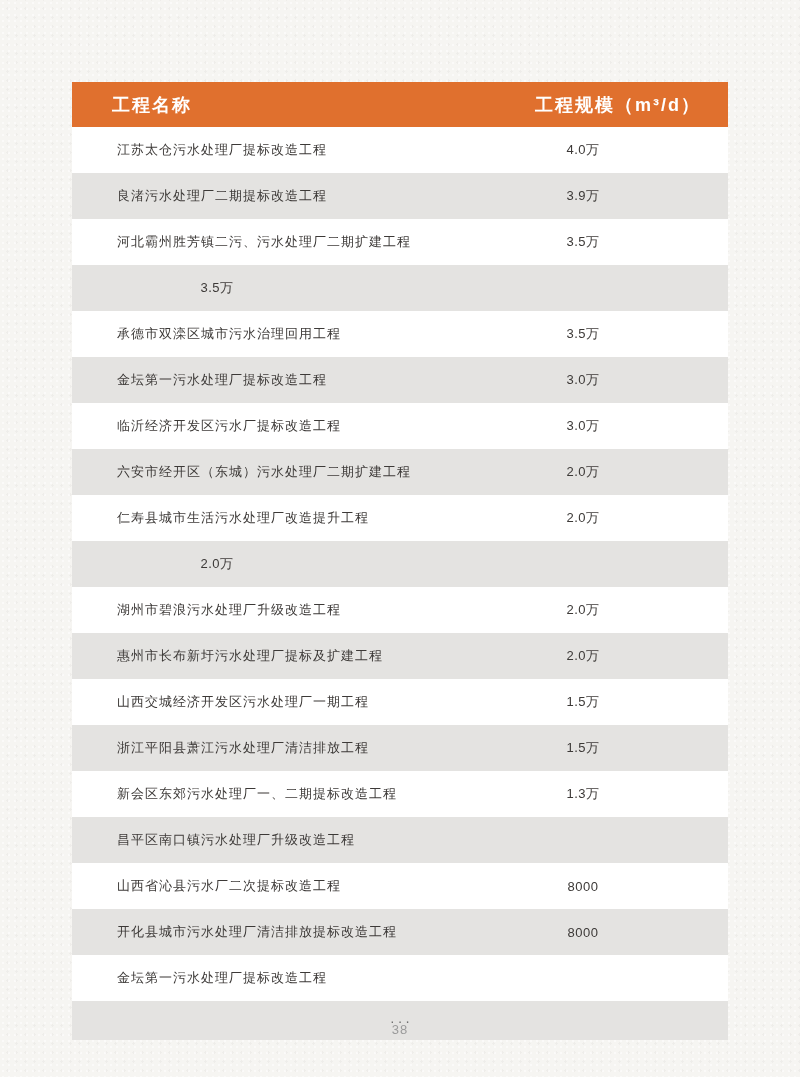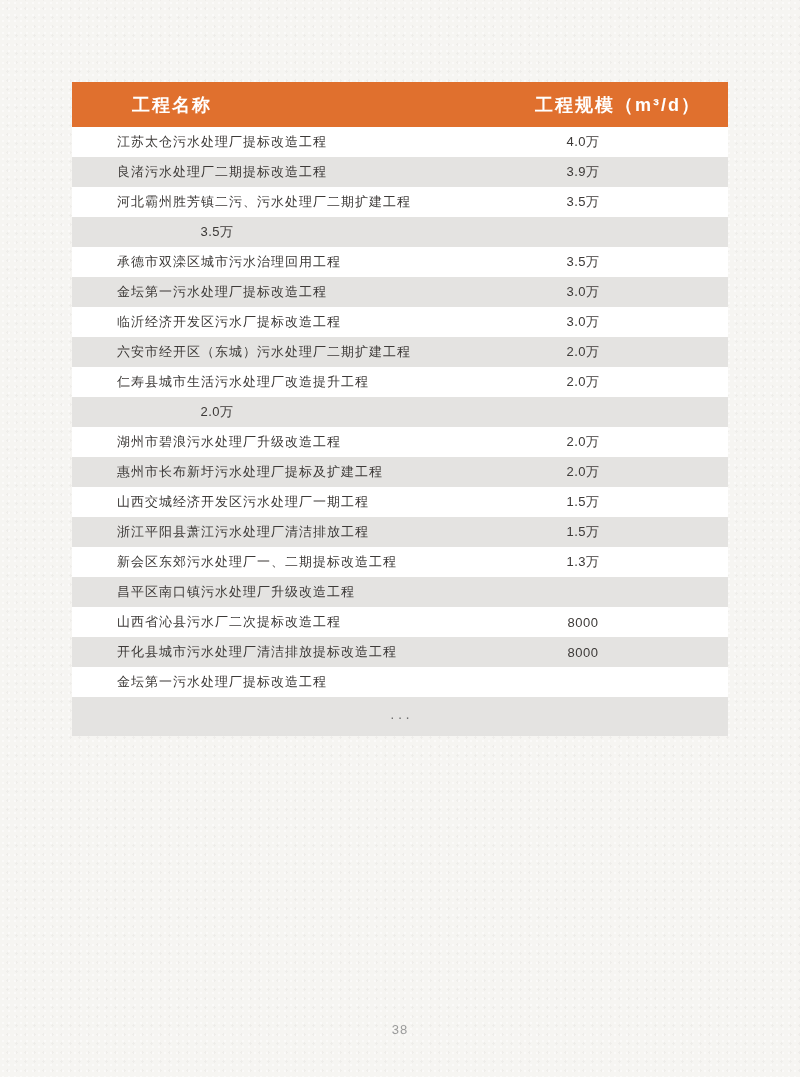"工程名称" .th-name { padding-left: 60px -> 40px }
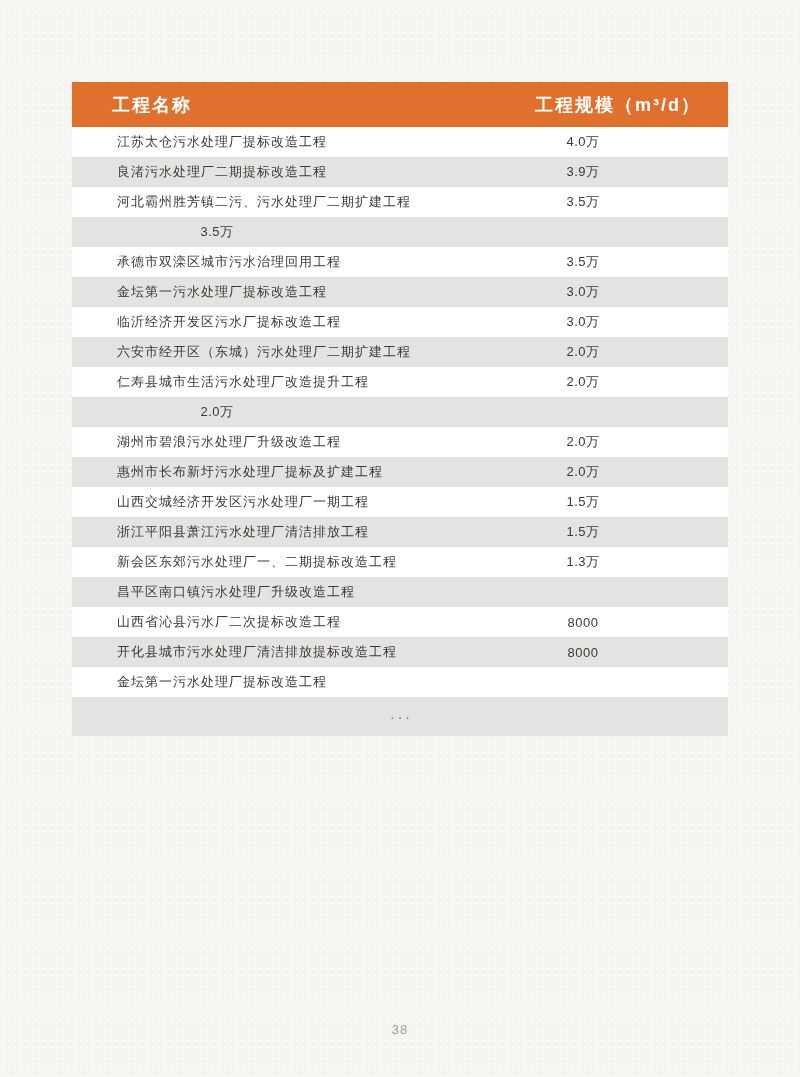"江苏太仓污水处理厂提标改造工程" .row { height: 30px -> 46px }
